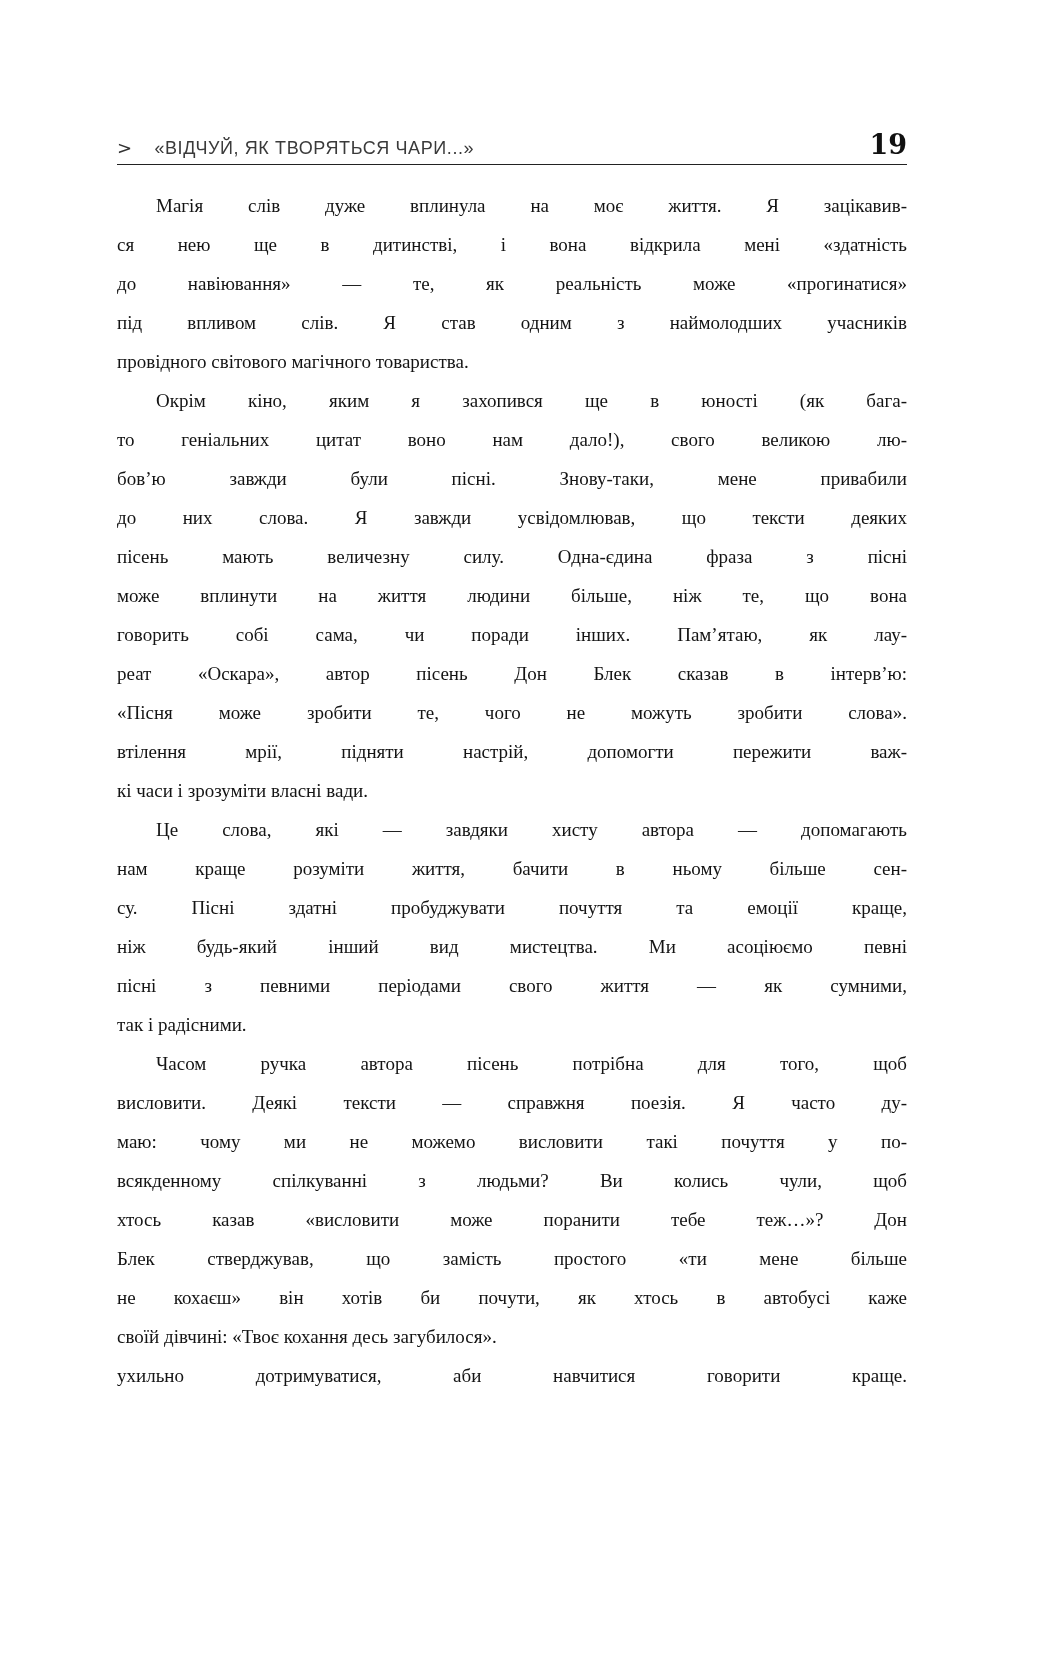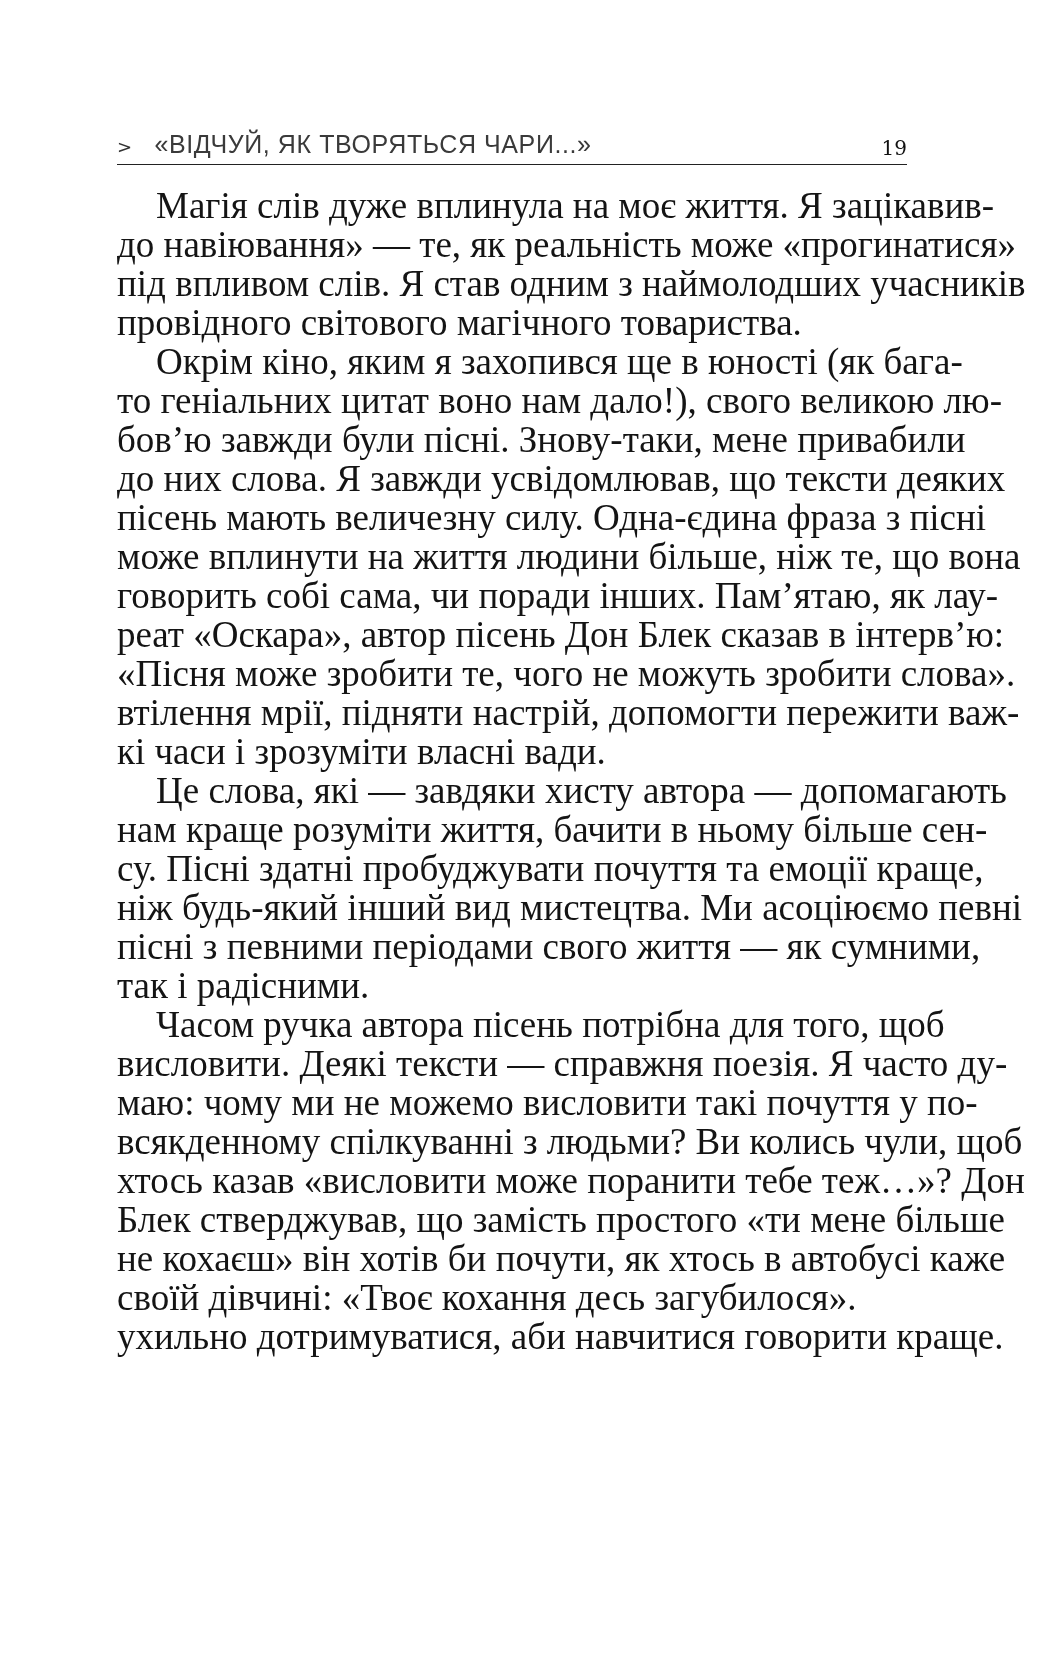"«ВІДЧУЙ, ЯК ТВОРЯТЬСЯ ЧАРИ...»" .running-head .title { font-size: 25px -> 18px }
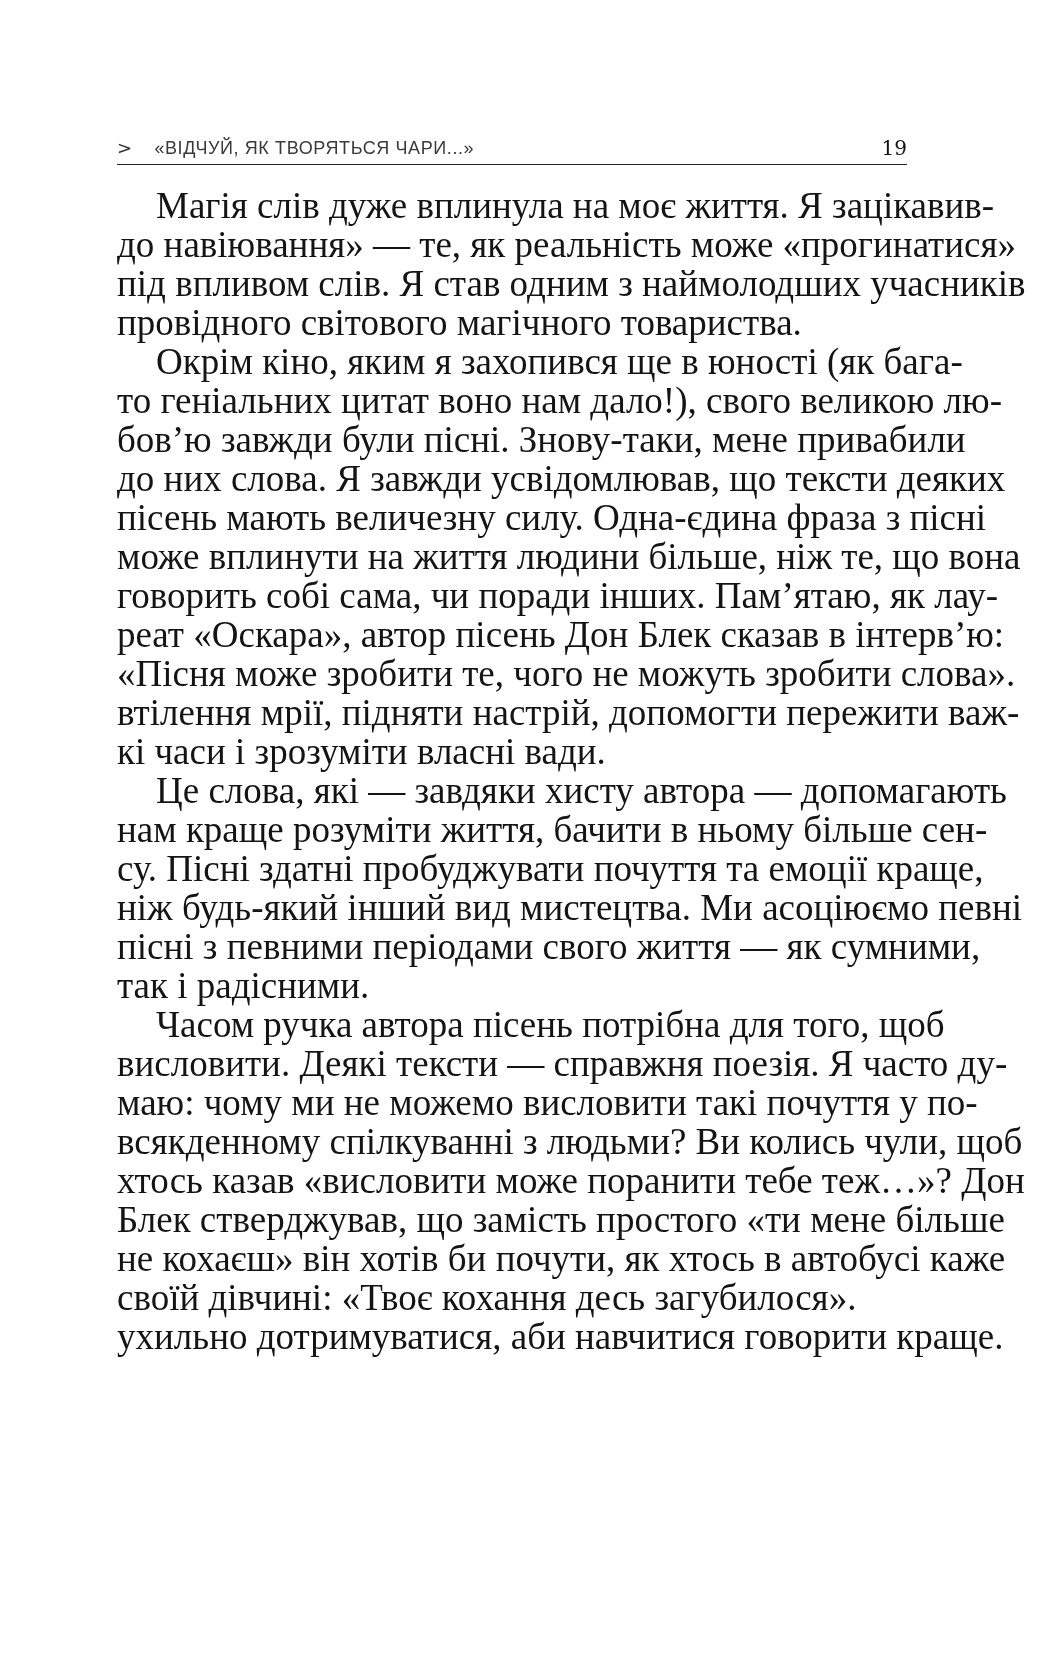"19" .running-head .page-number { font-size: 20px -> 27px; font-weight: none -> bold }
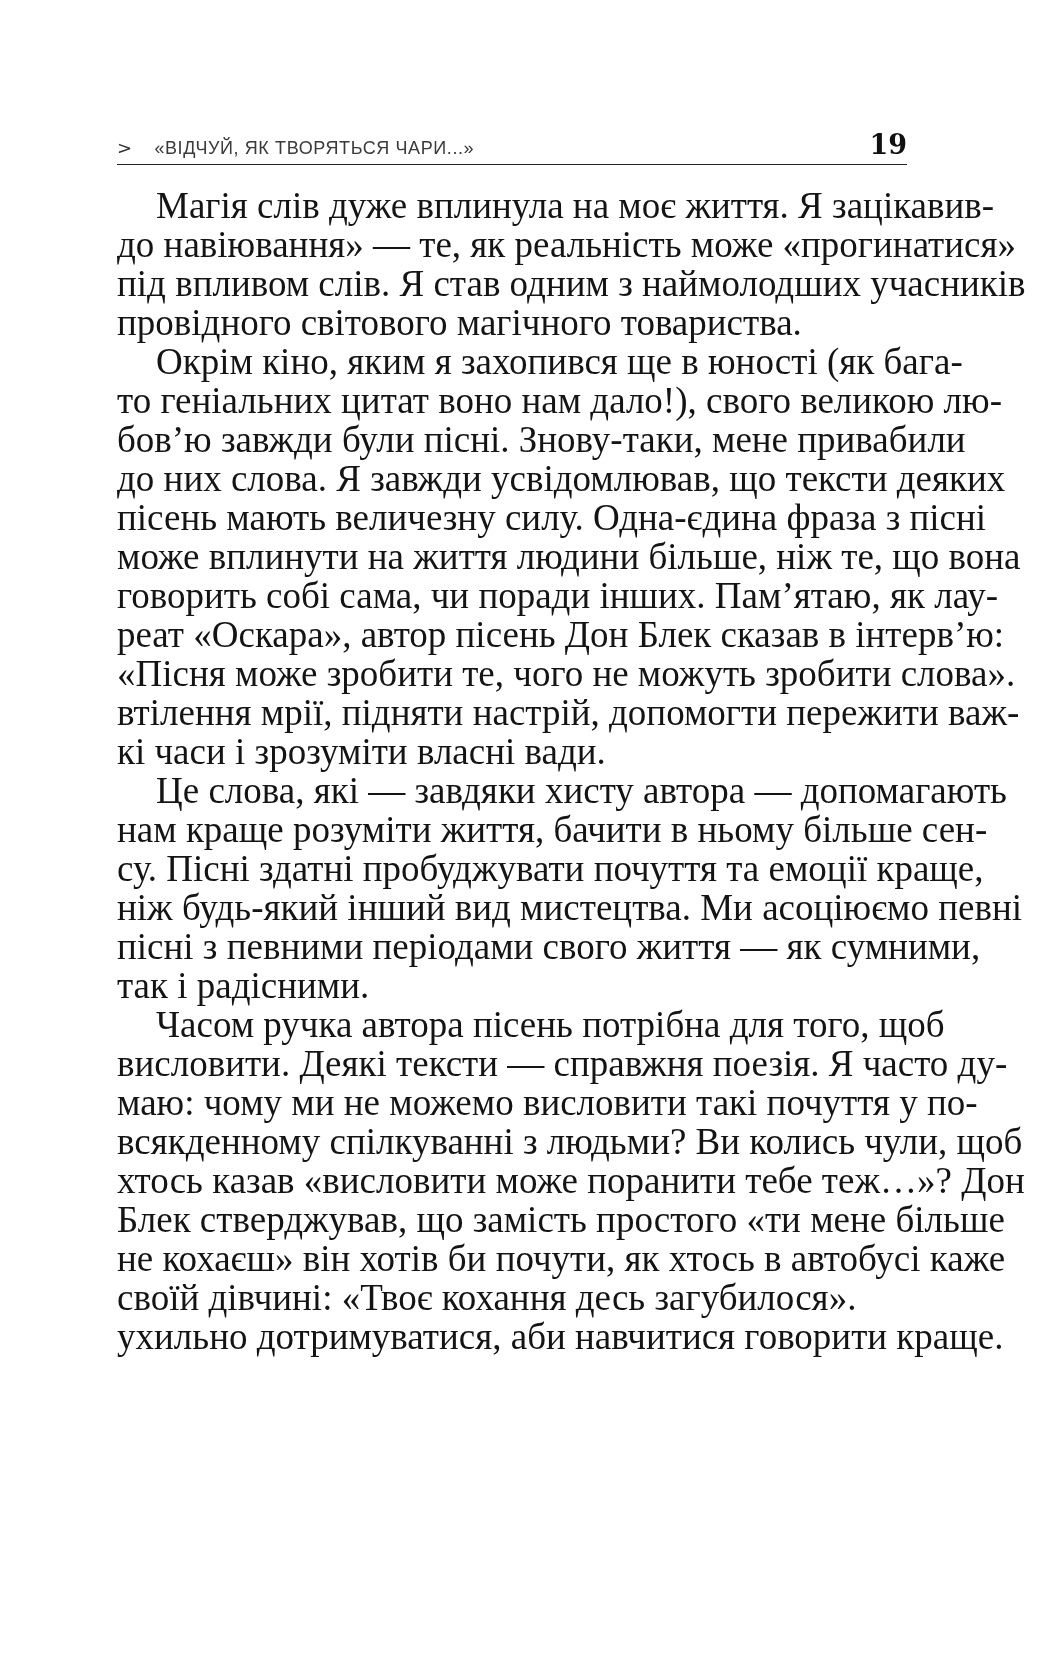"Магія слів дуже вплинула на" .body-text { font-size: 37px -> 19px }
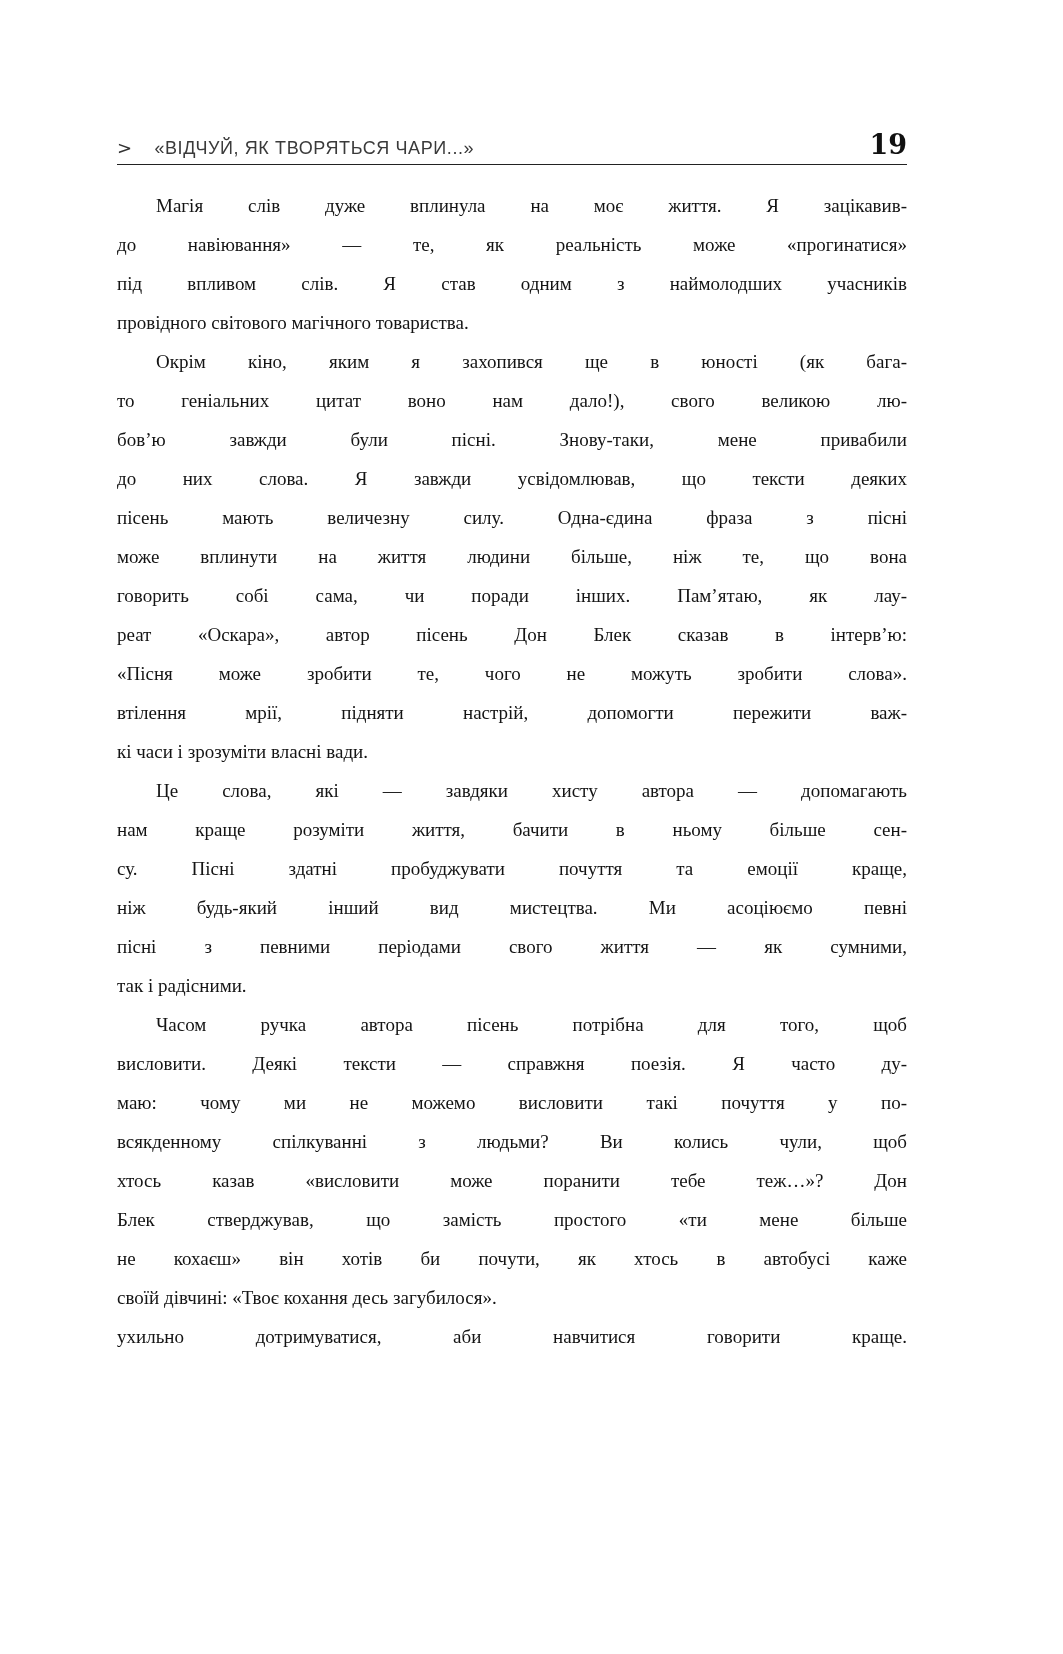"ся нею ще в дитинстві," span.line { html: none -> <span>ся нею ще в дитинстві, і вона відкрила мені «здатність</span> }
